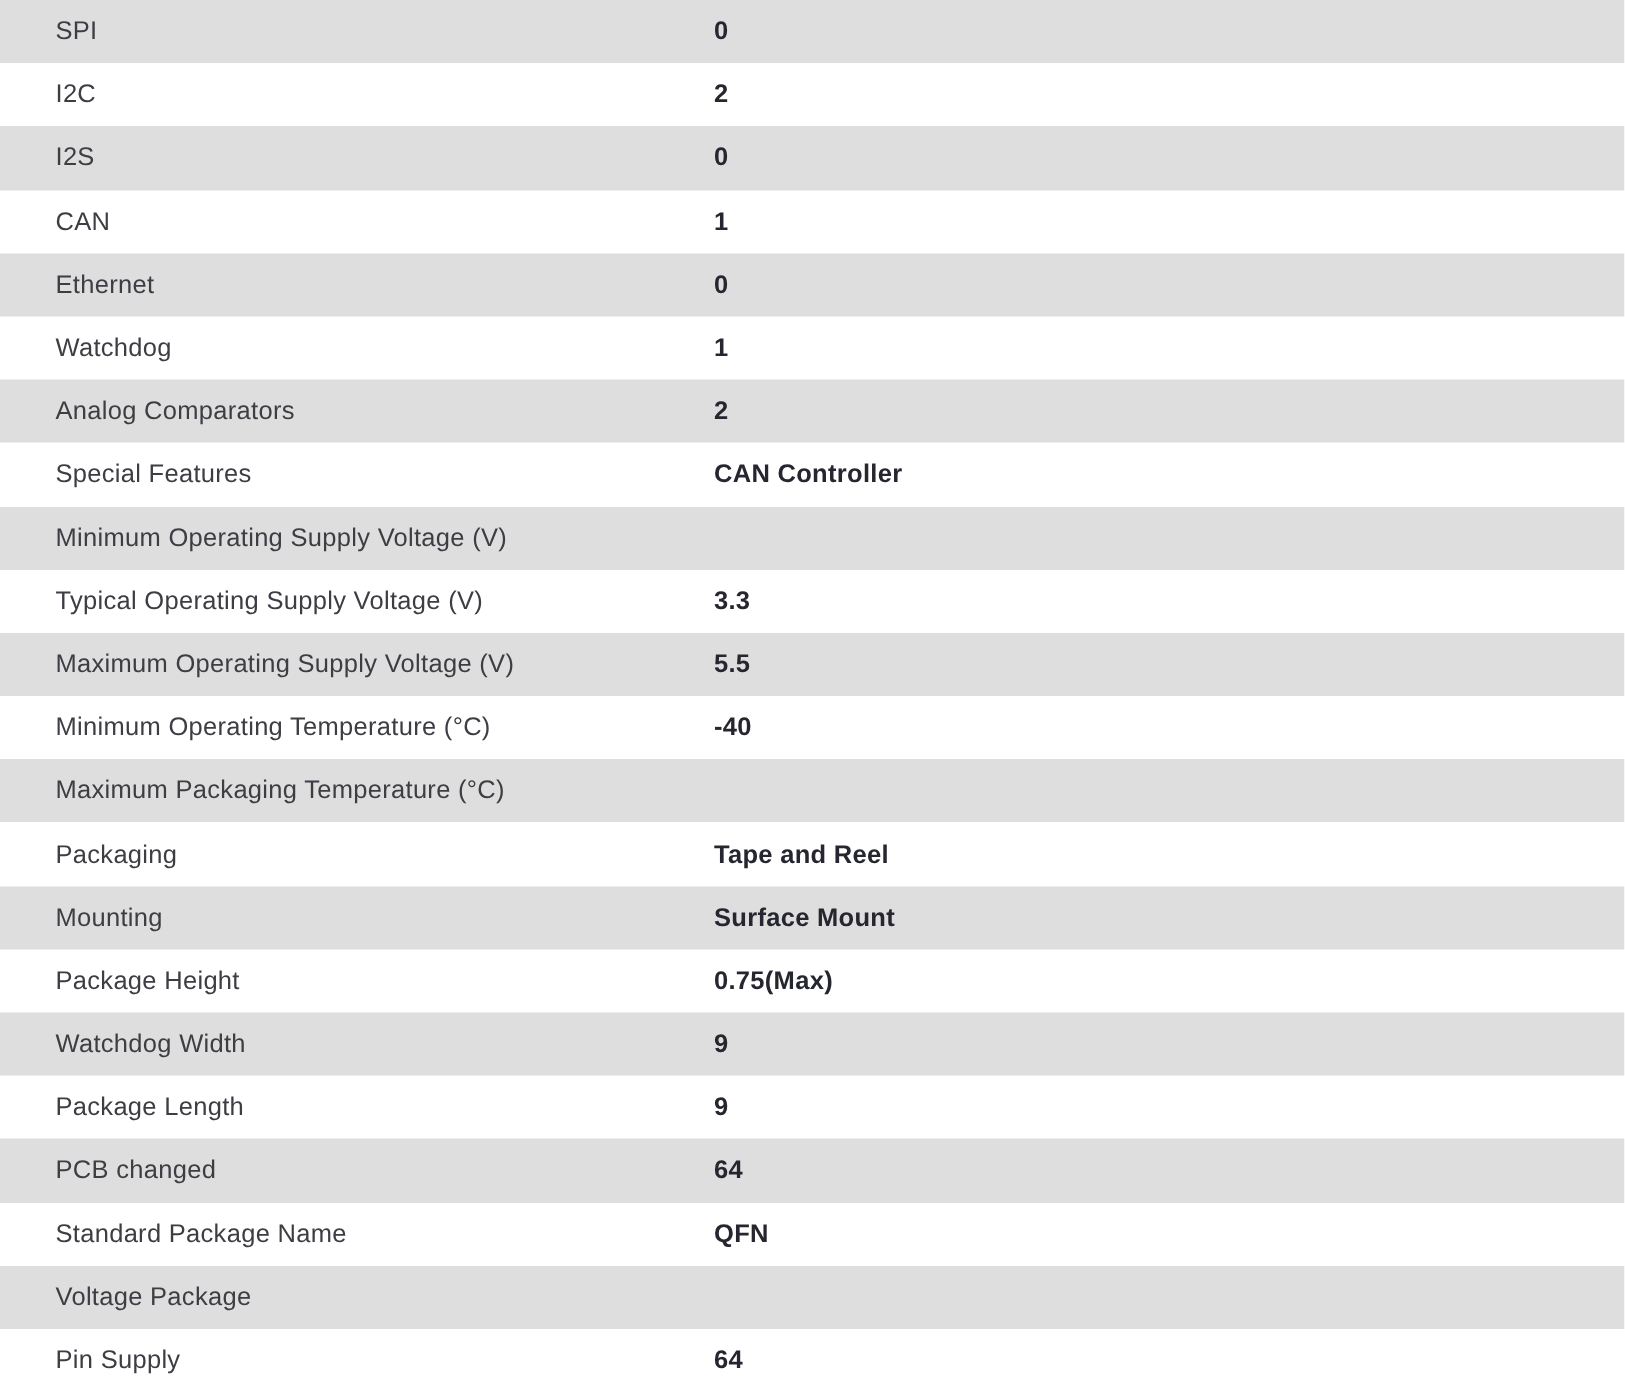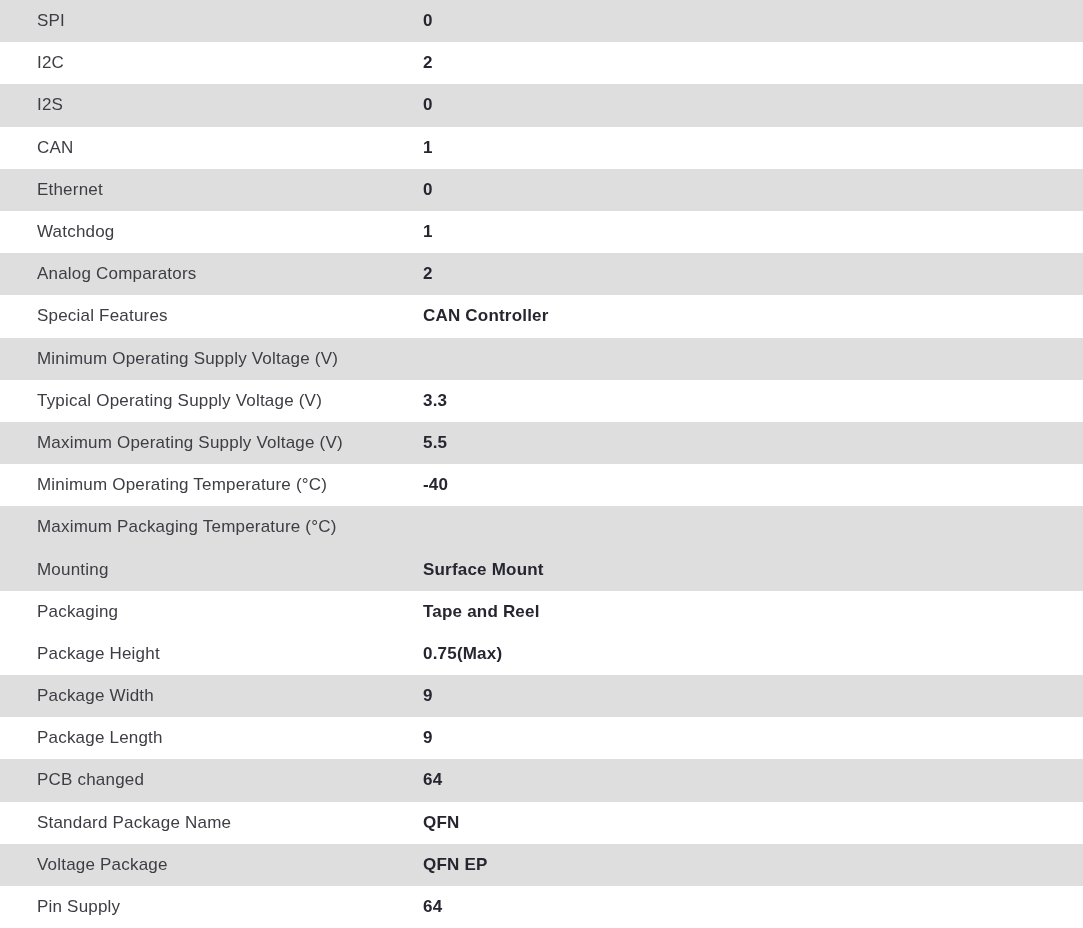"SPI" .cell-label { width: 423px -> 476px }
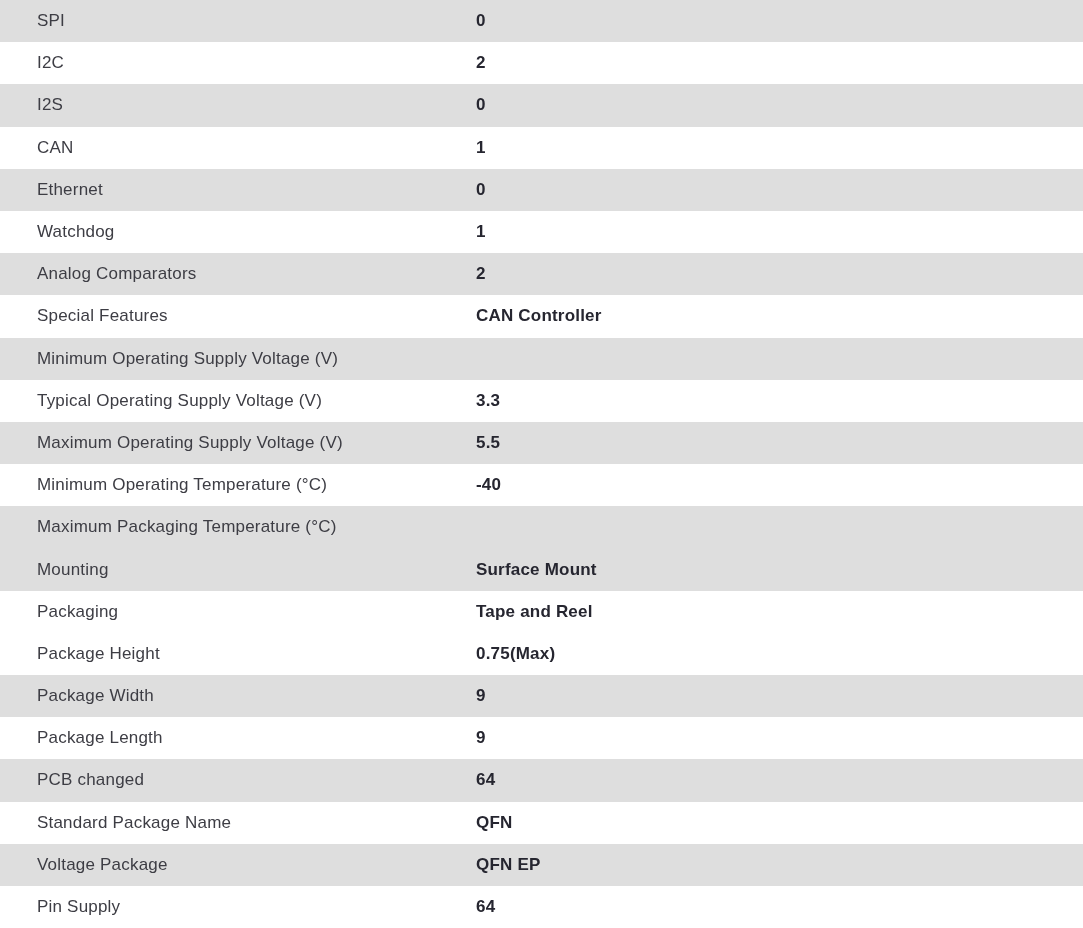"Mounting" div.row { order: before "Packaging" -> after "Packaging" }
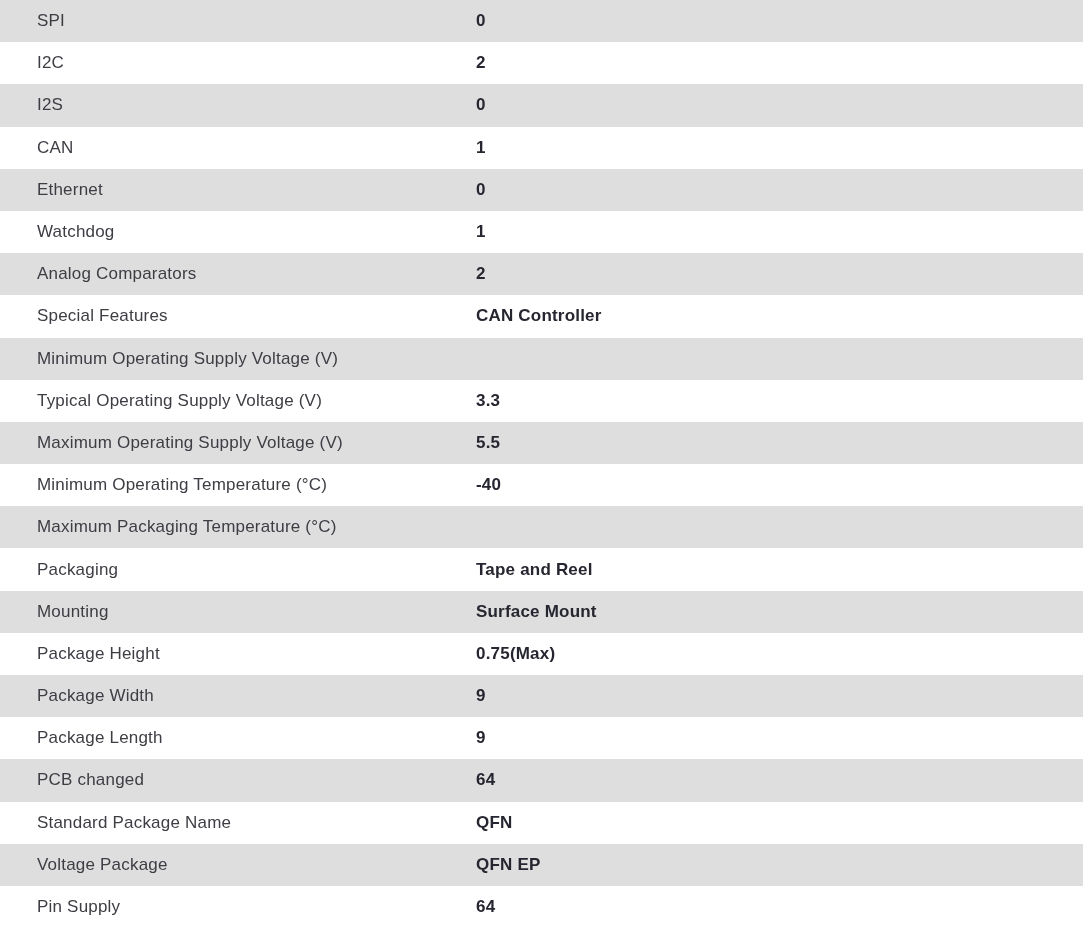"Package Width" div.cell-label { text: Package -> Watchdog }
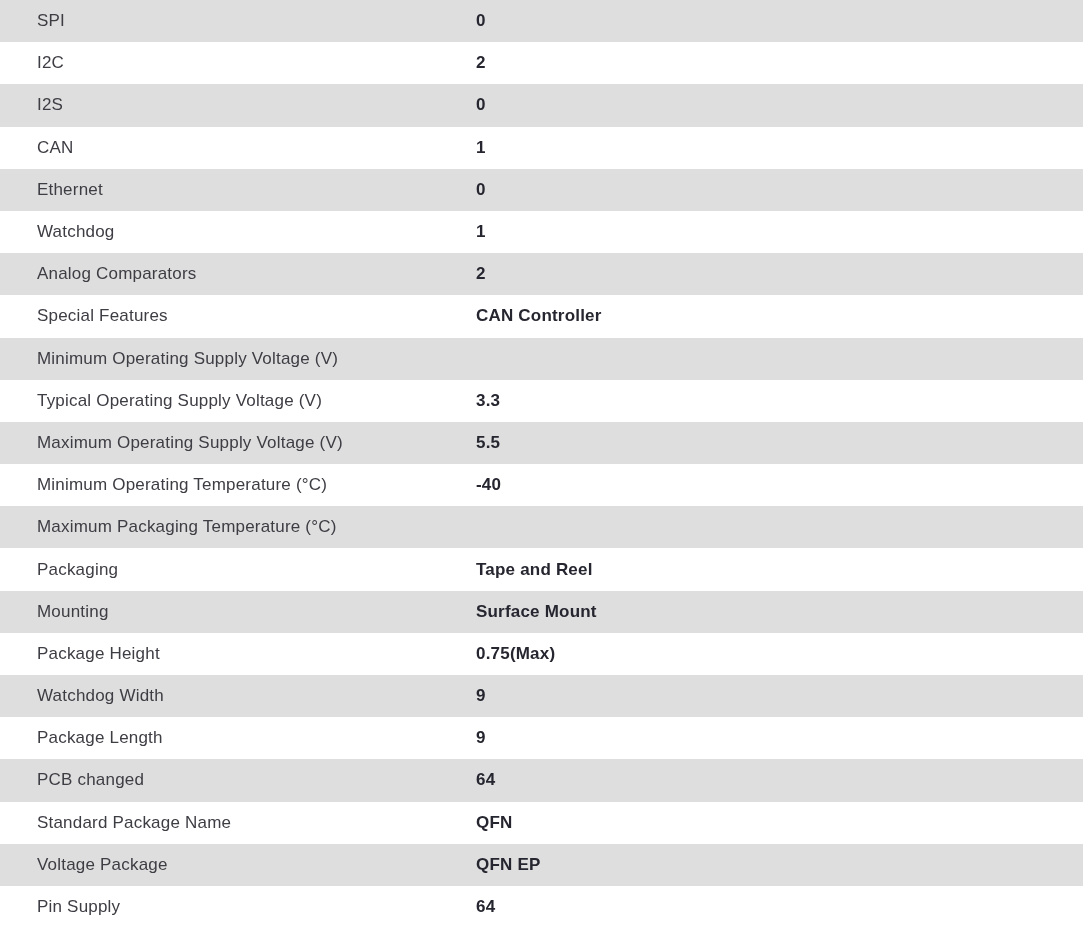"QFN EP" div.cell-value { html: <div>QFN EP</div> -> none }
